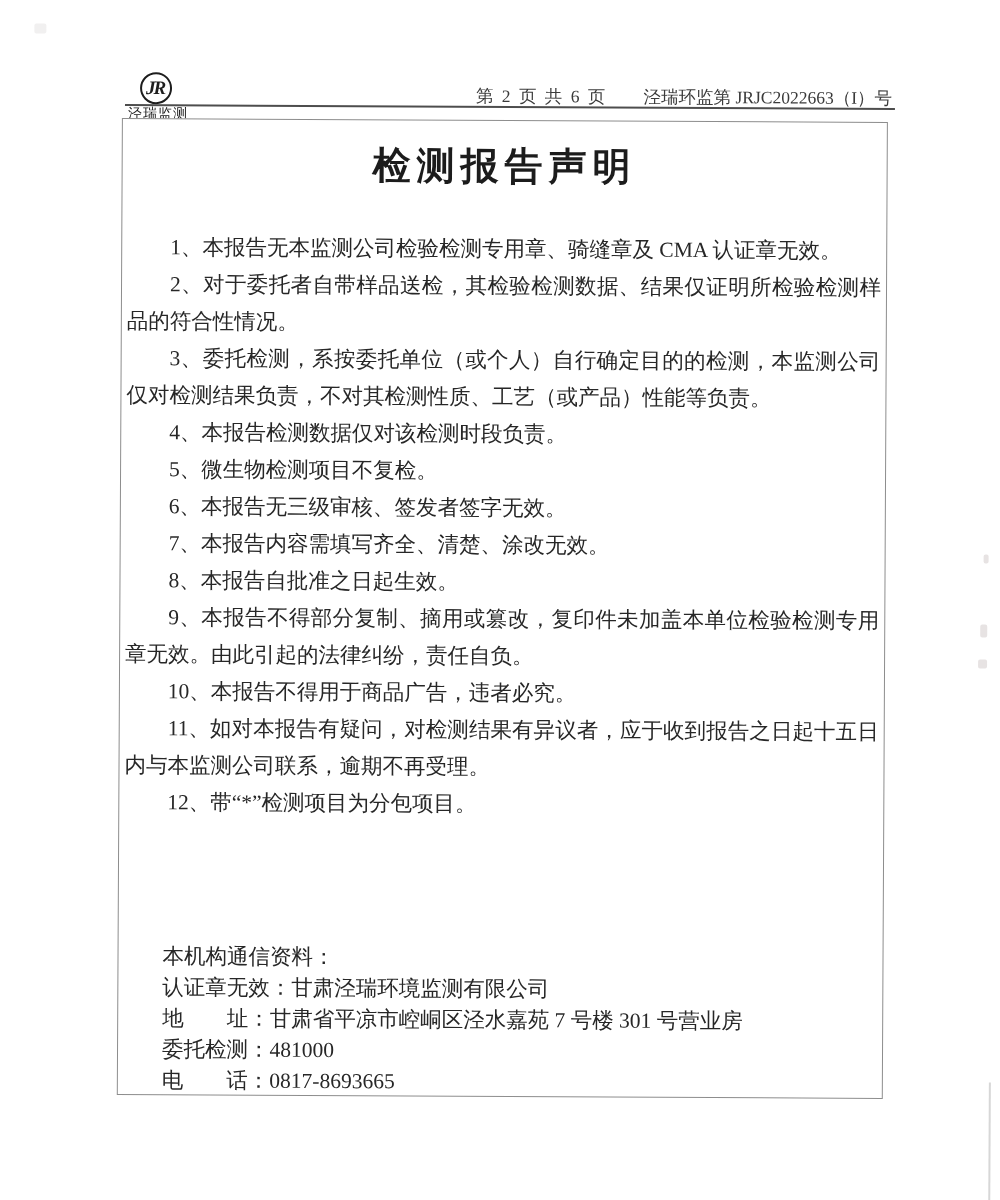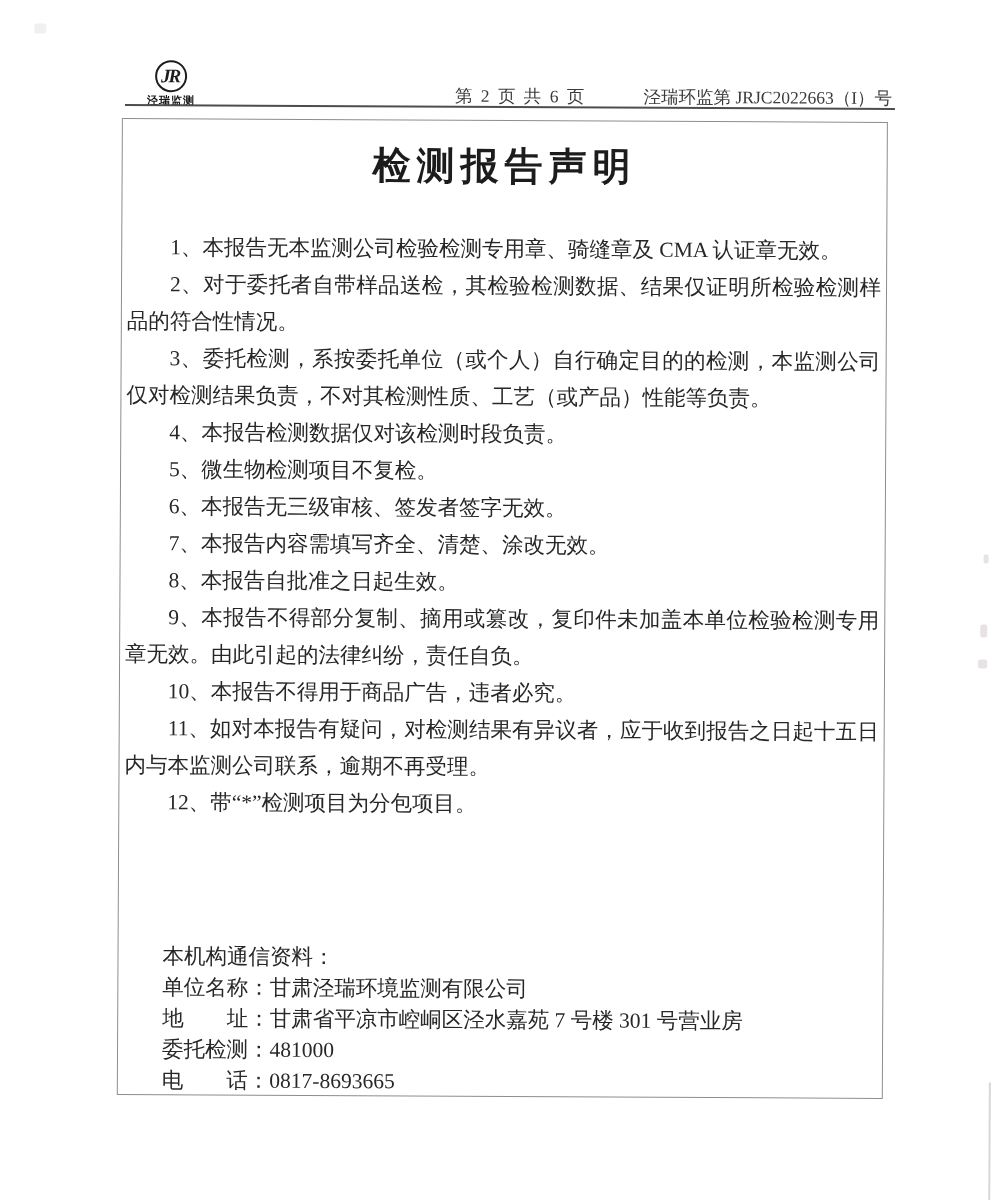"JR" .logo-wrap { margin-left: 15px -> none; top: 60px -> 72px }
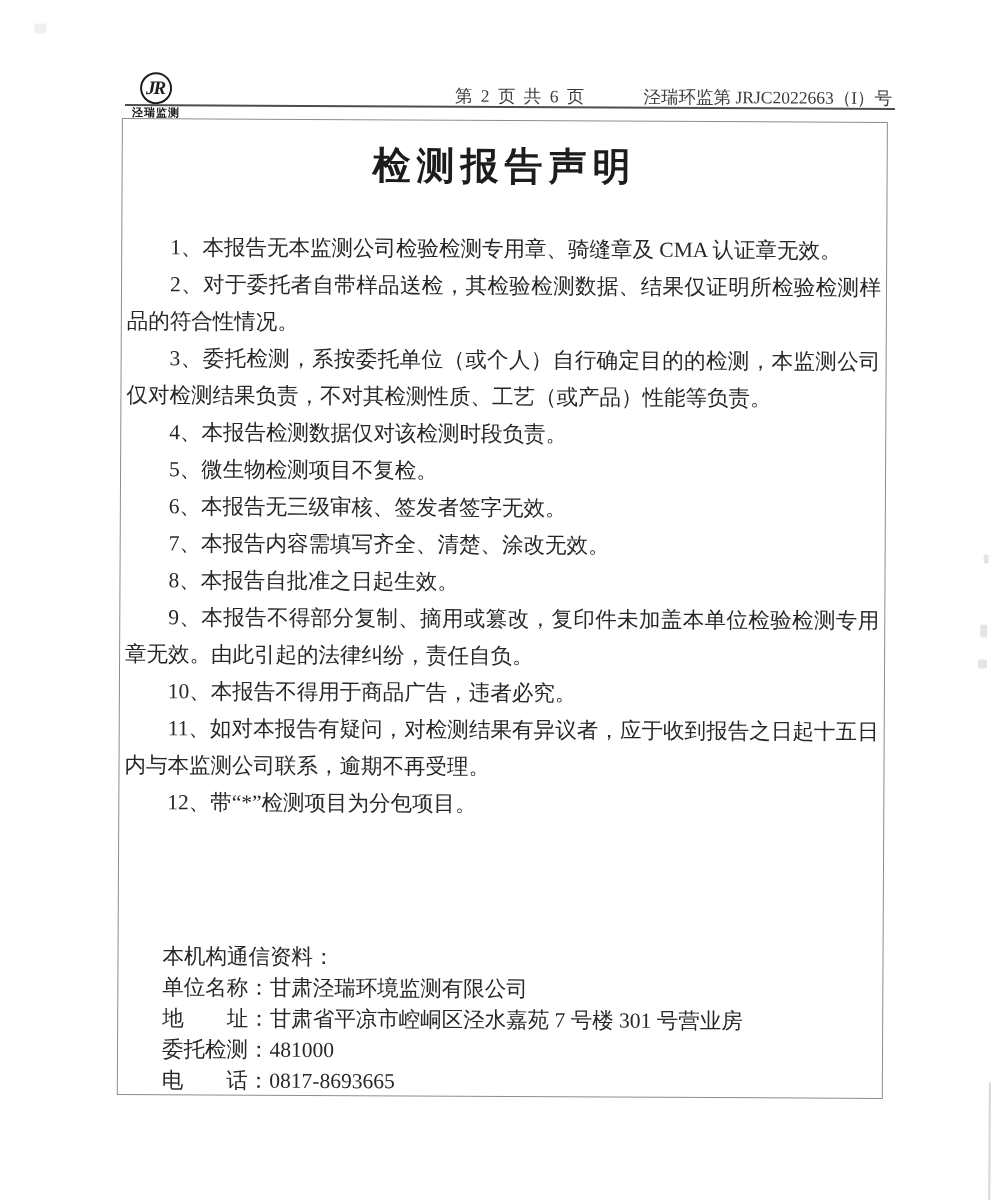"第 2 页 共 6" .page-info { left: 455px -> 476px }
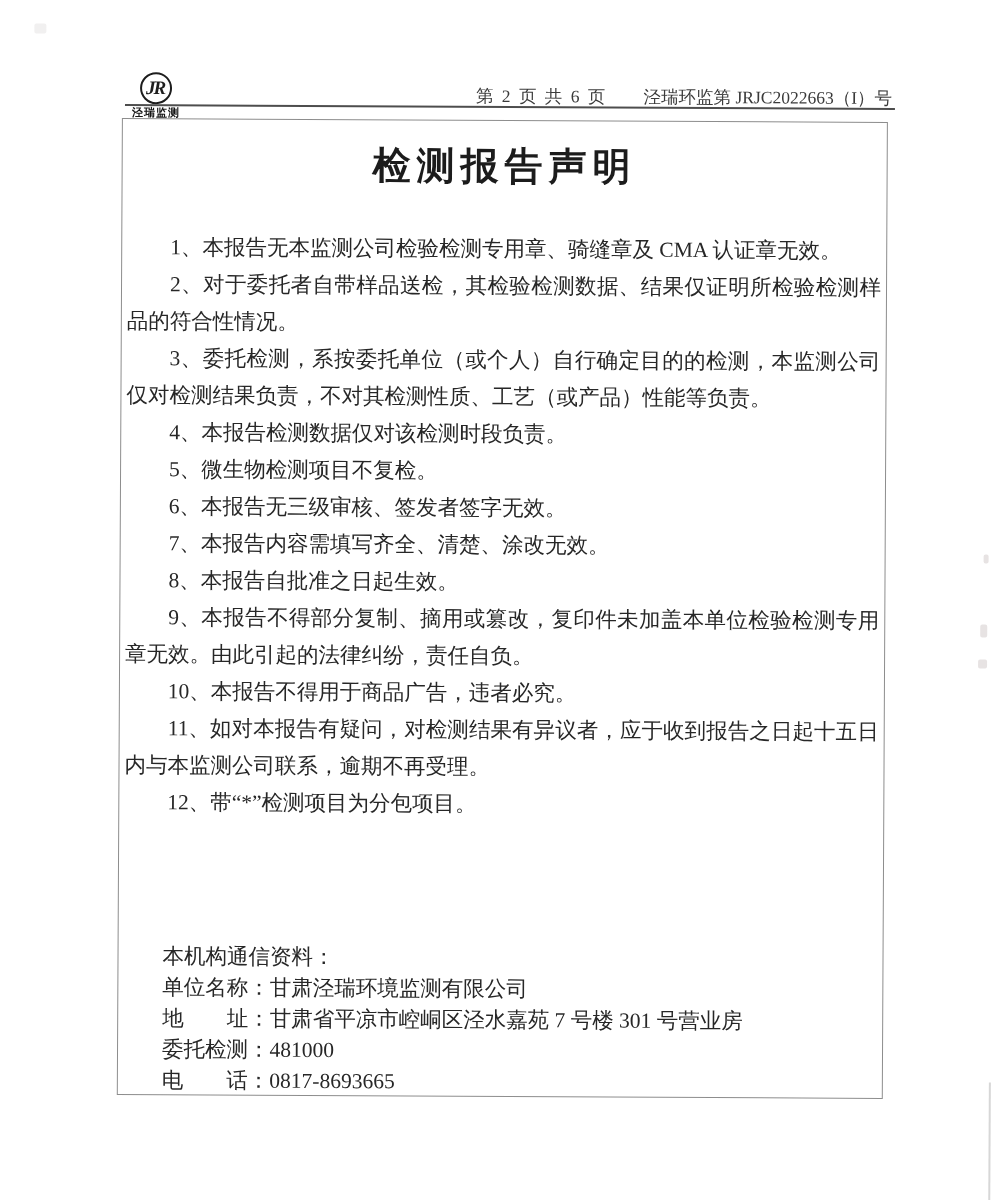"泾瑞监测" .logo-caption { font-size: 11px -> 14px; font-weight: 700 -> 400 }
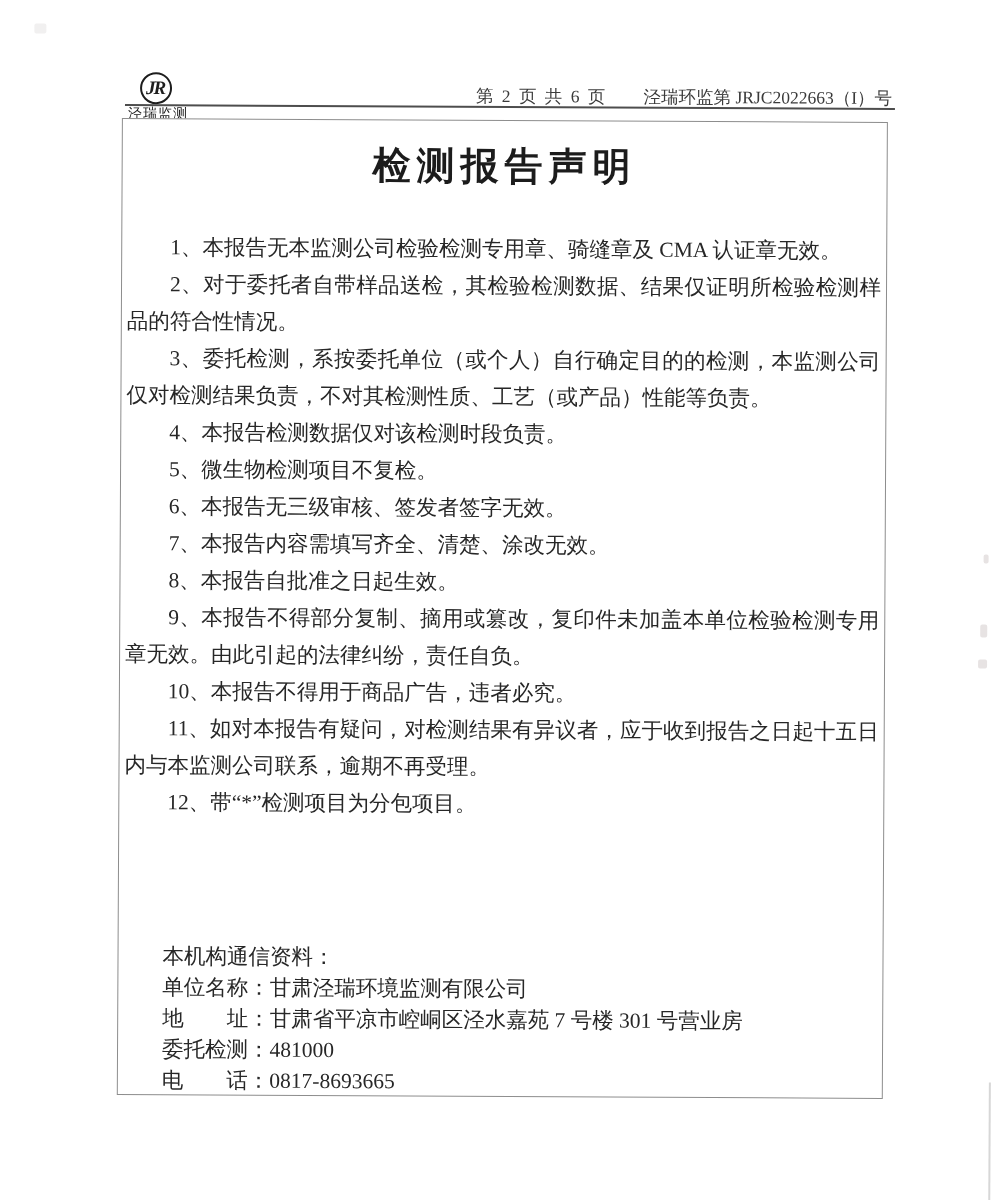"单位名称：" span.label { text: 单位名称 -> 认证章无效 }
